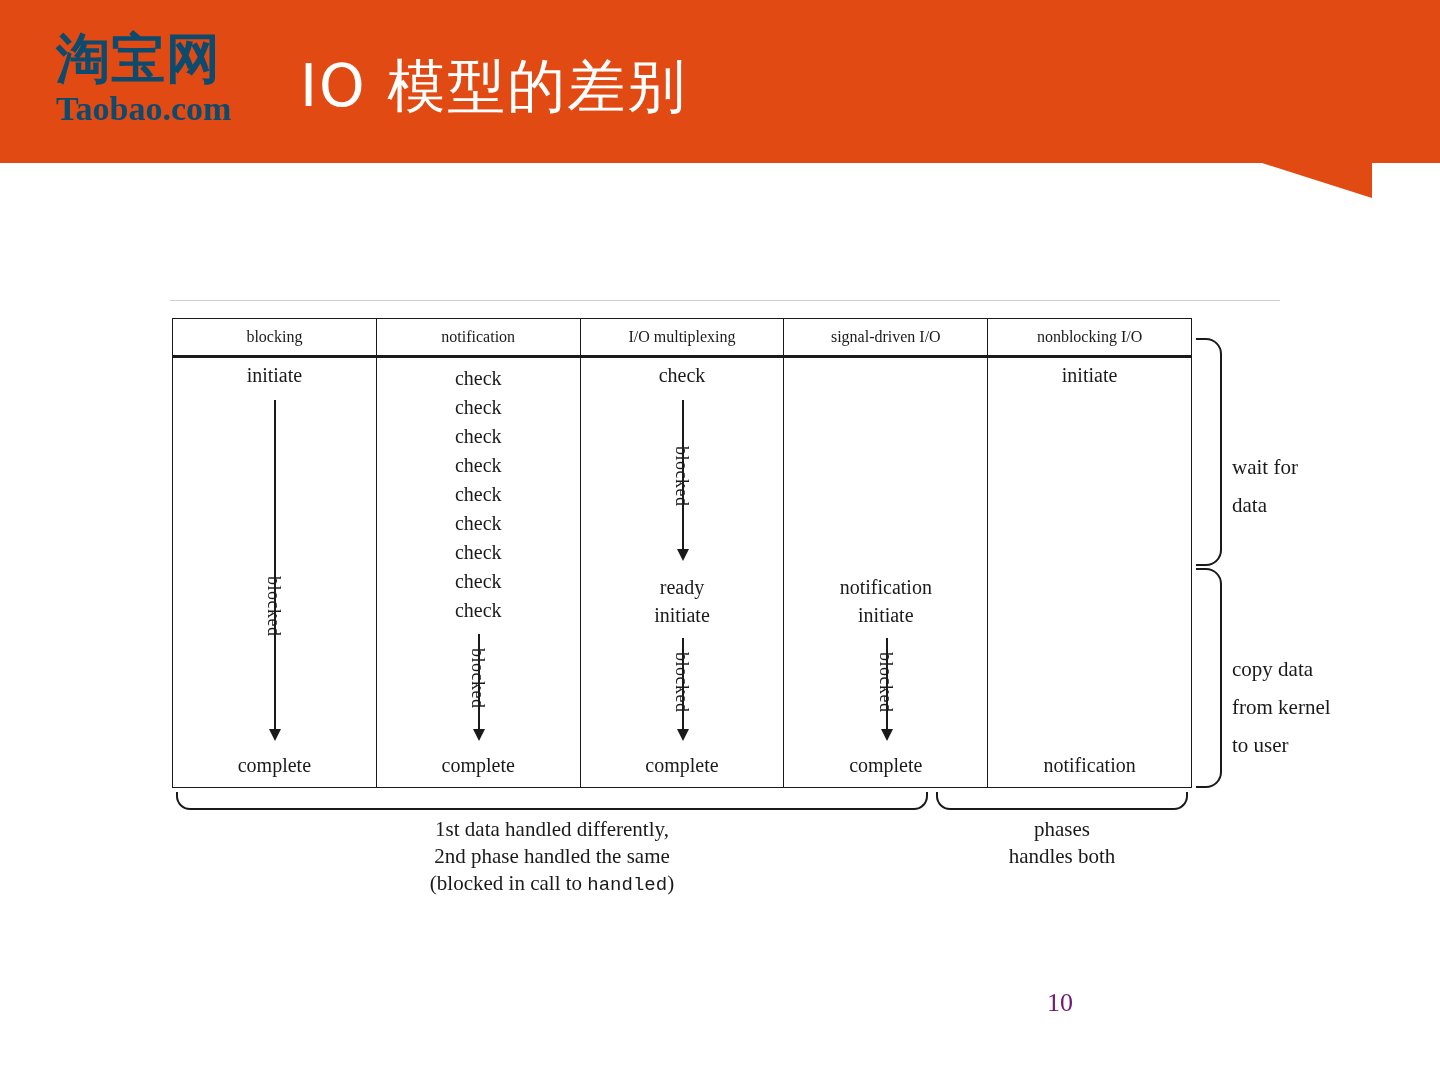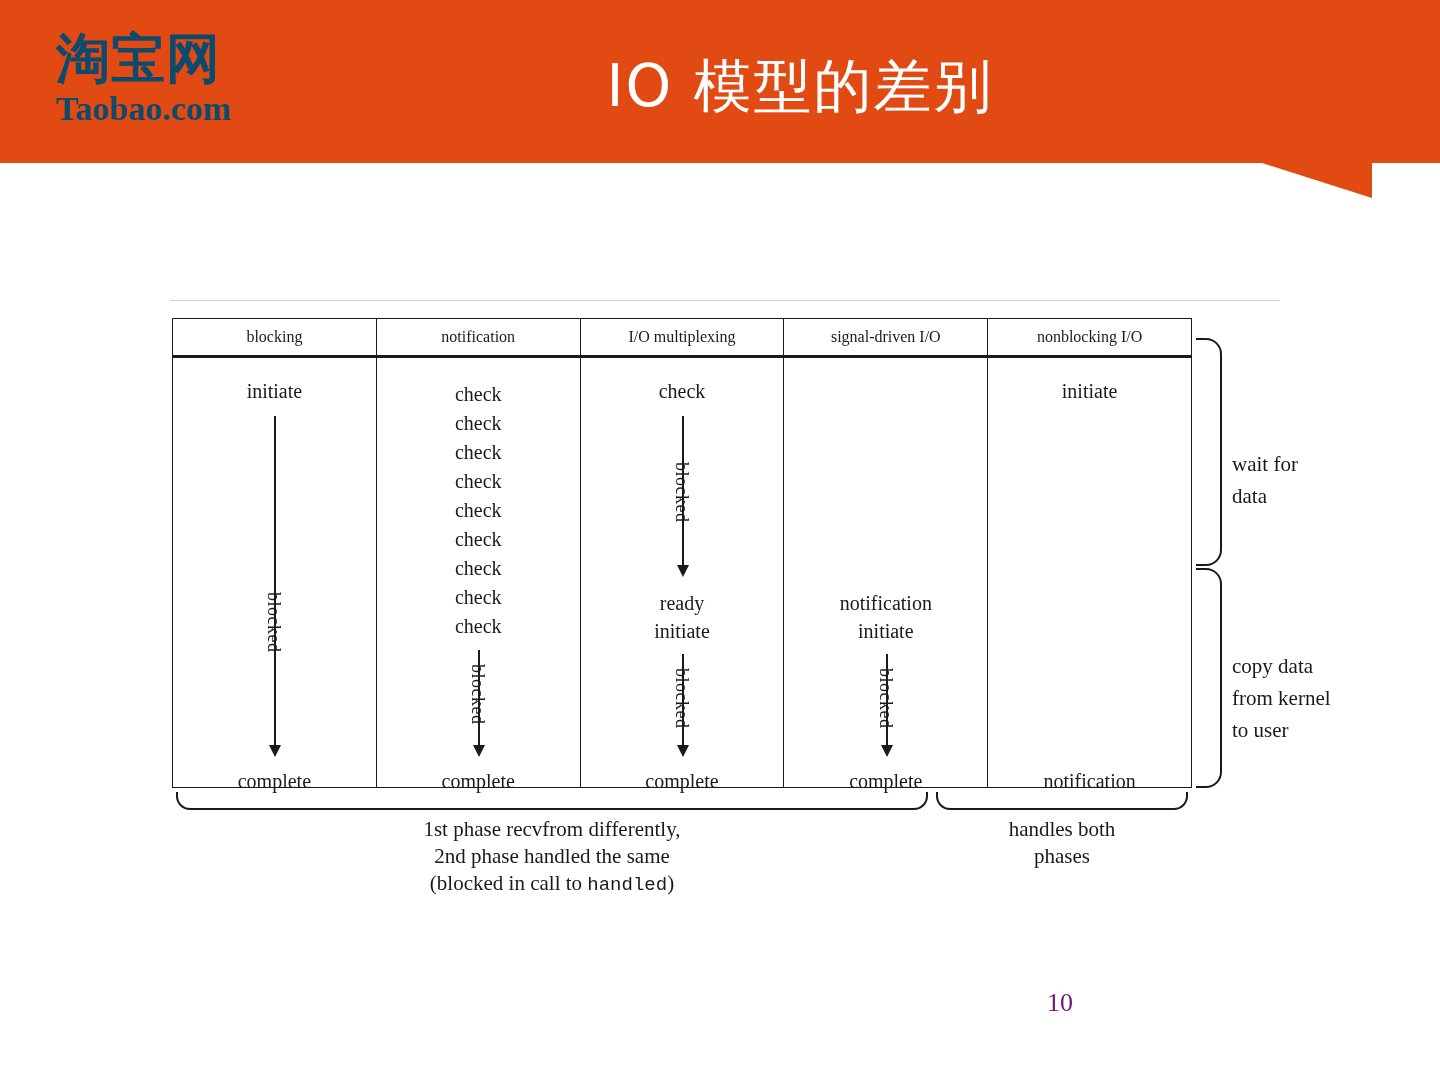"IO 模型的差别" .slide-title { text-align: center -> none }
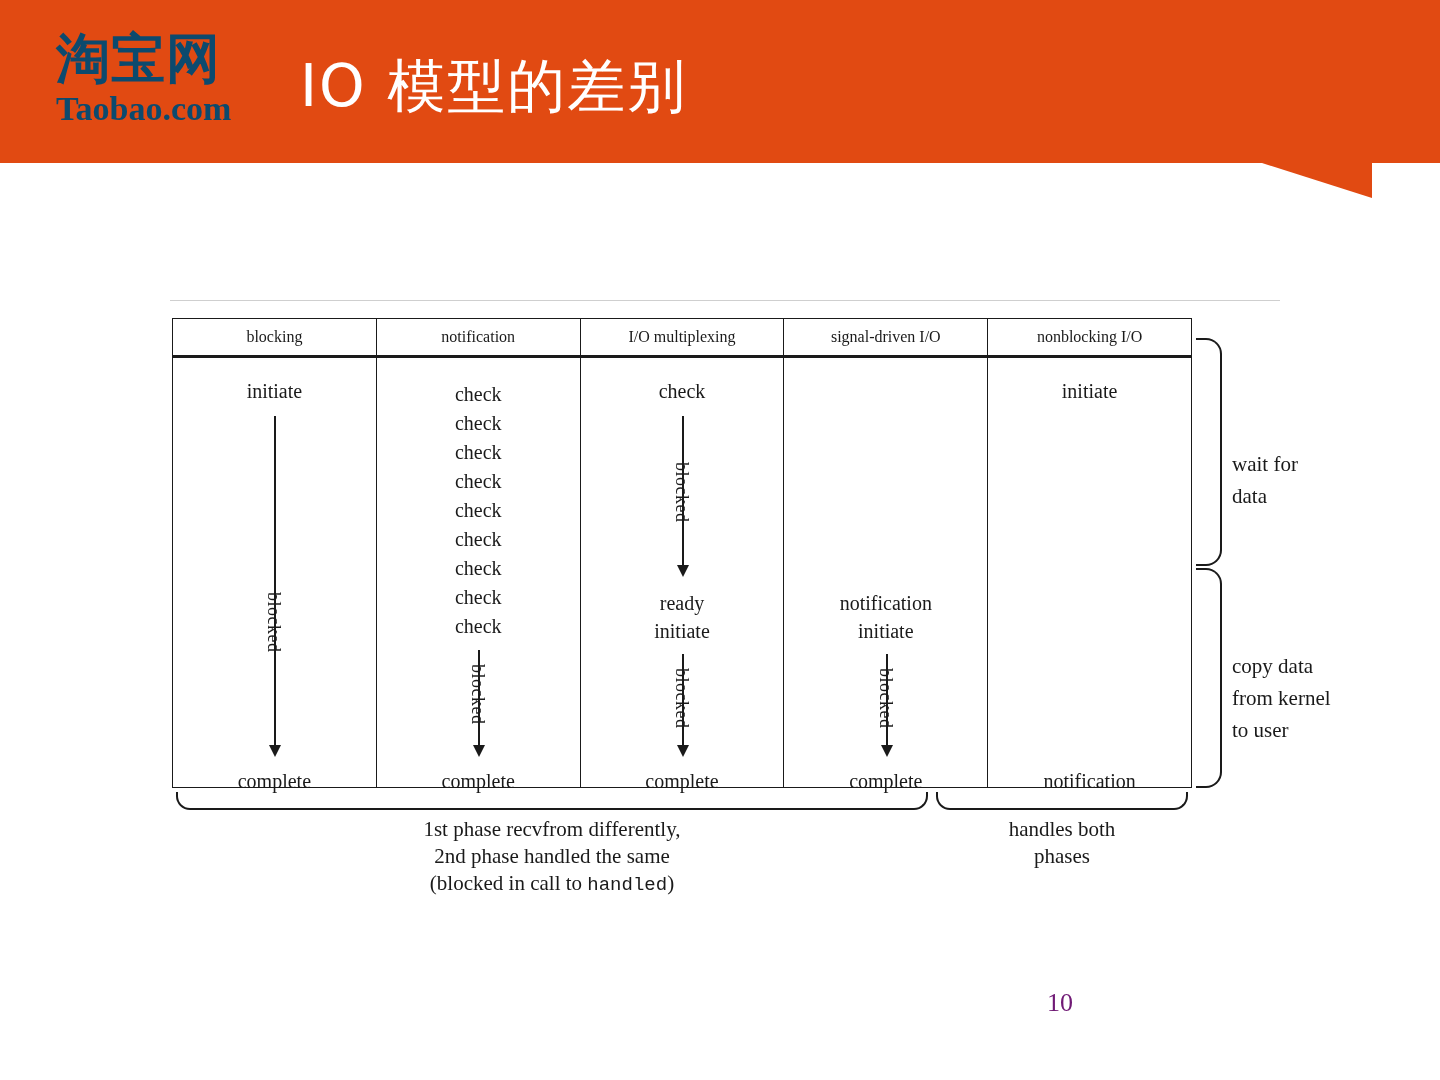"initiate" .col-body { margin-top: 16px -> none }
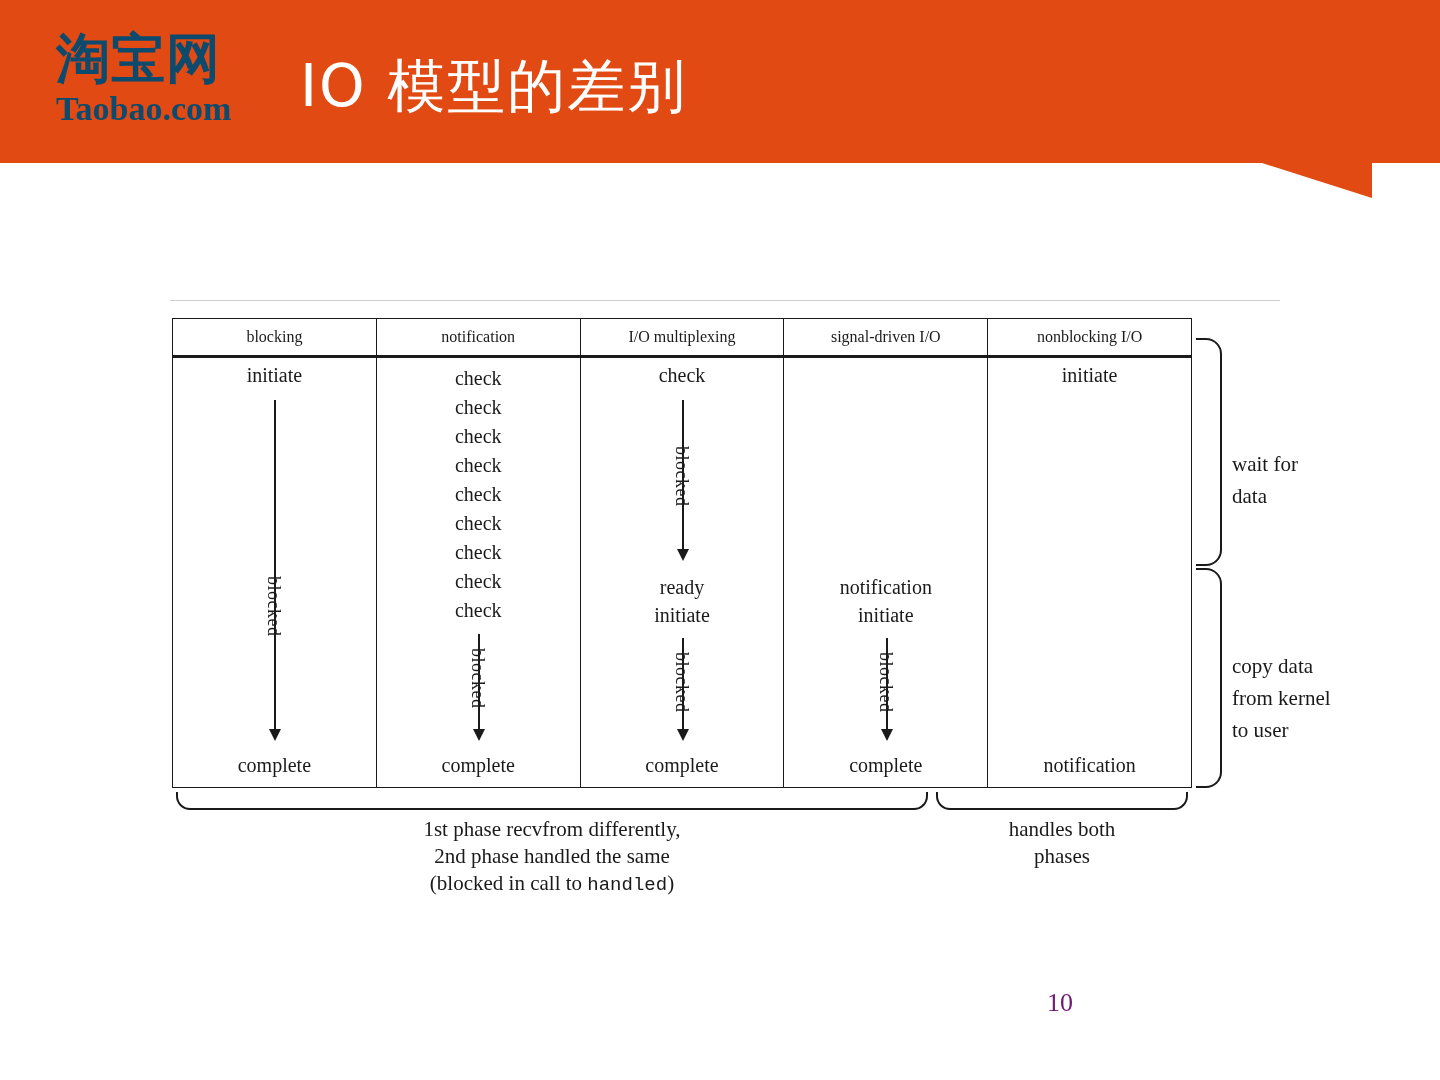"wait for" .rtext { line-height: 32px -> 38px }
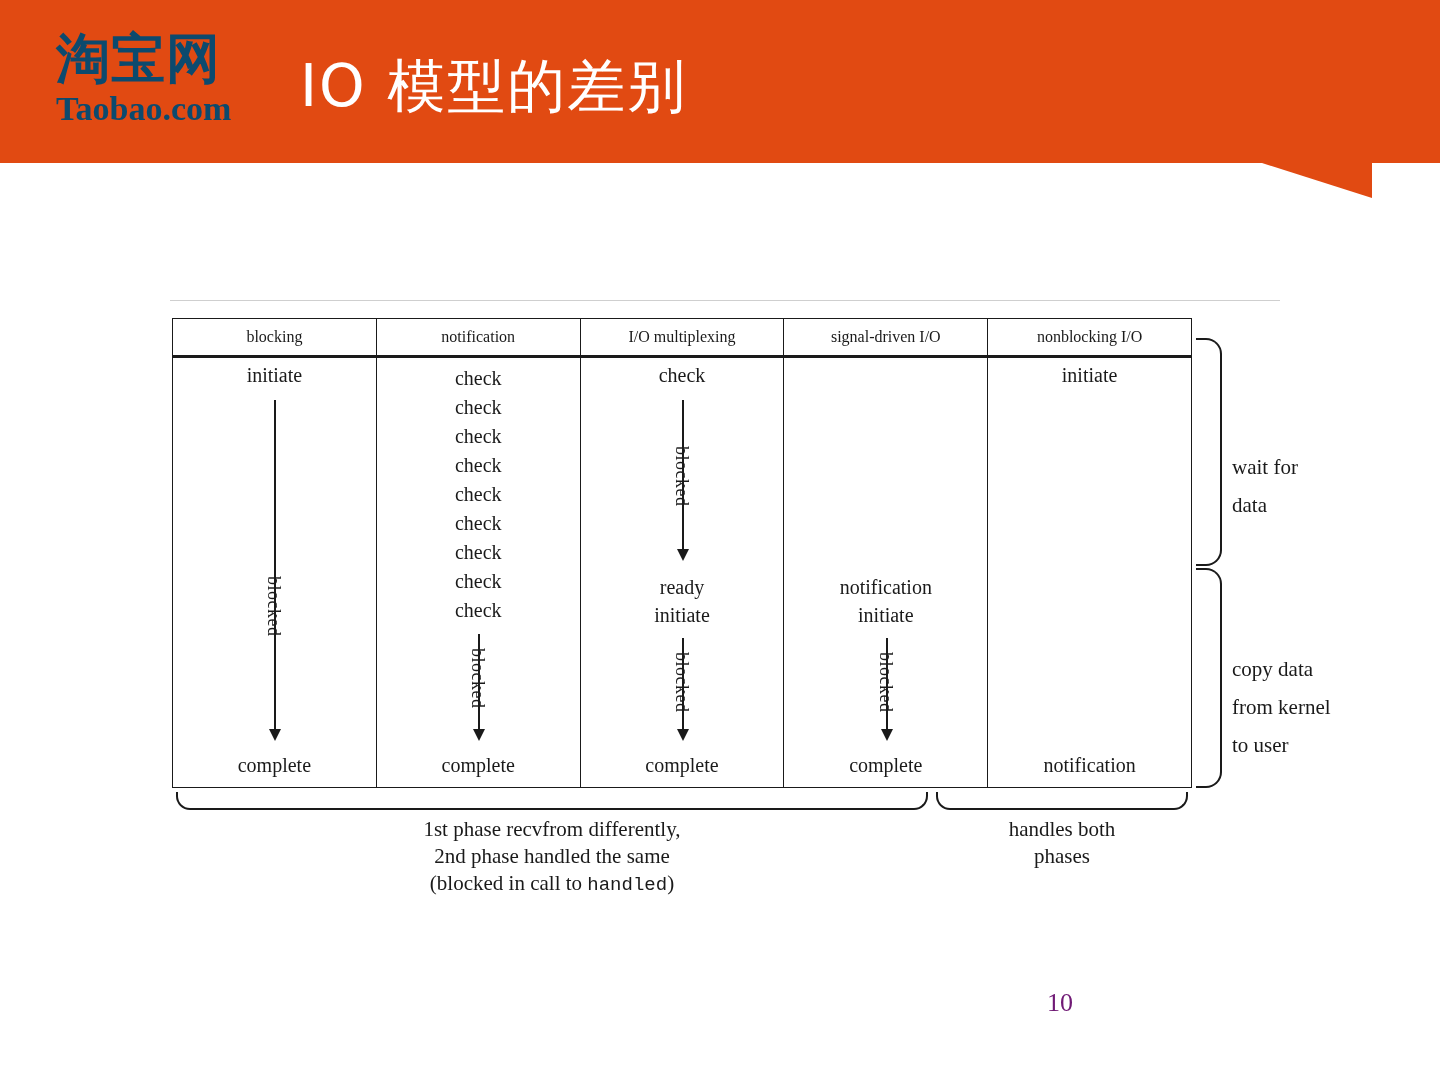"1st phase recvfrom differently," div { text: phase recvfrom -> data handled }
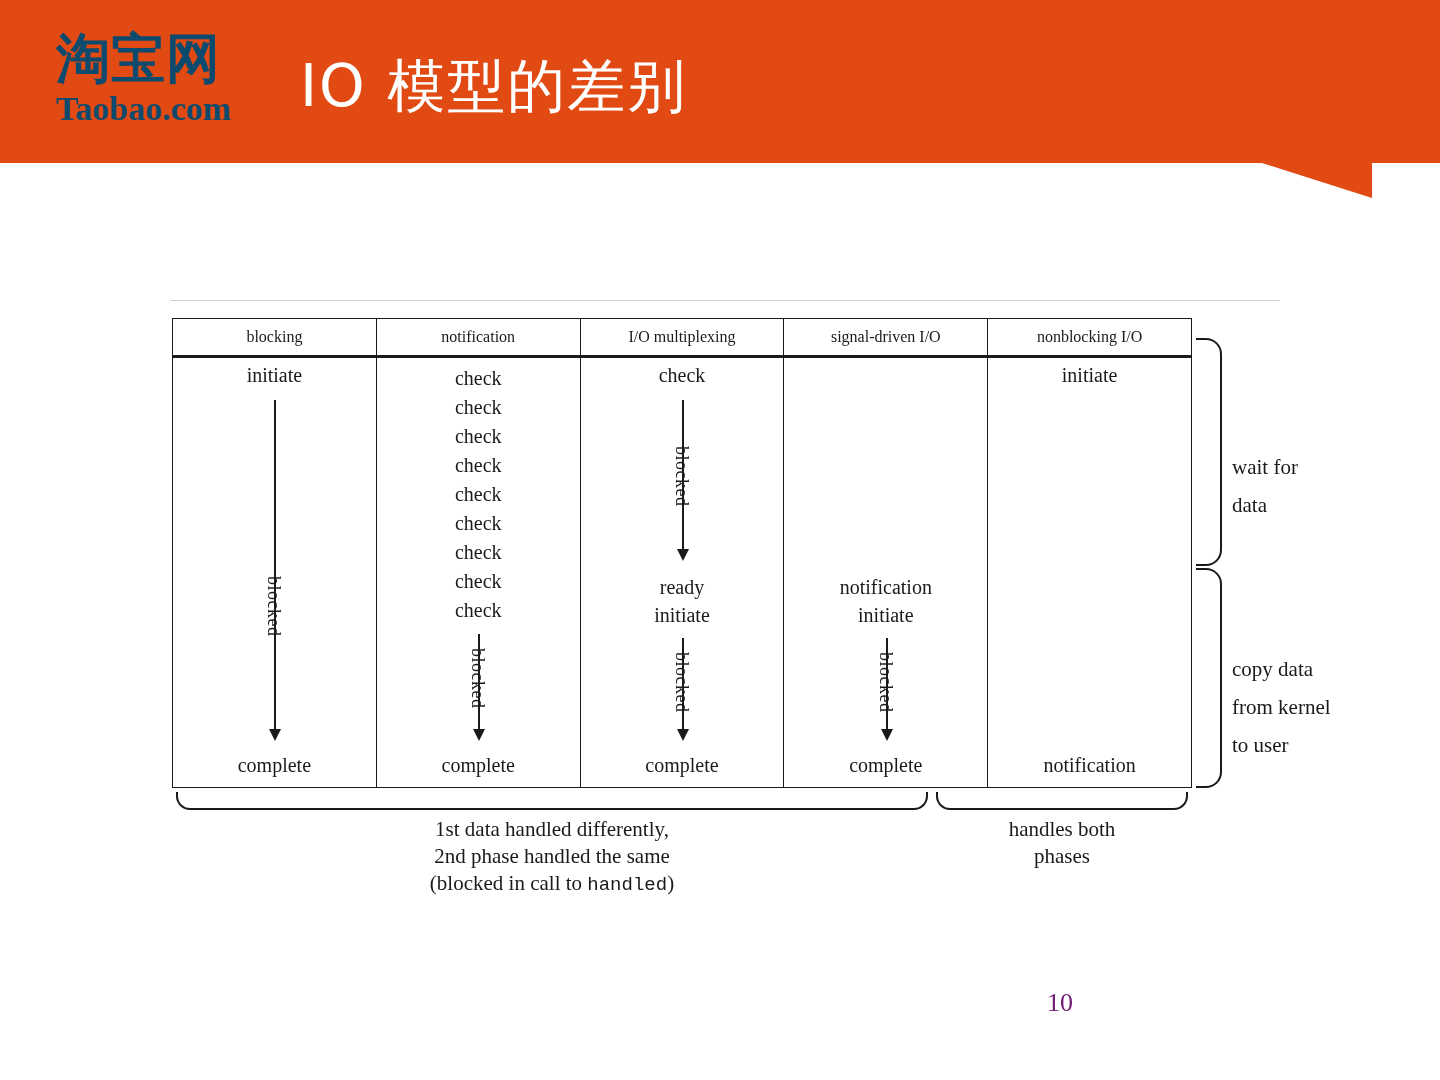"handles both" div { order: before "phases" -> after "phases" }
